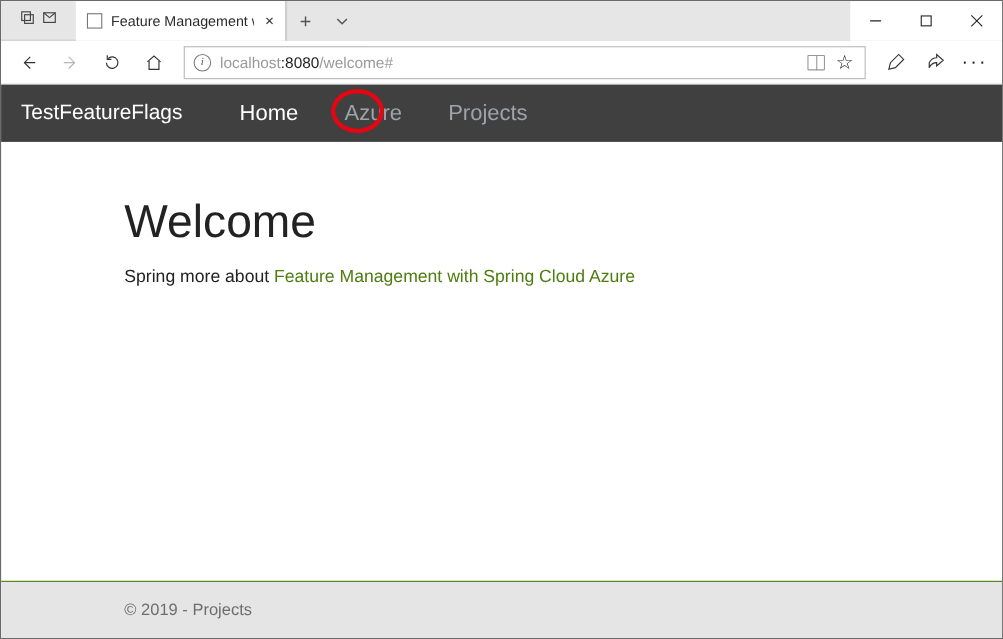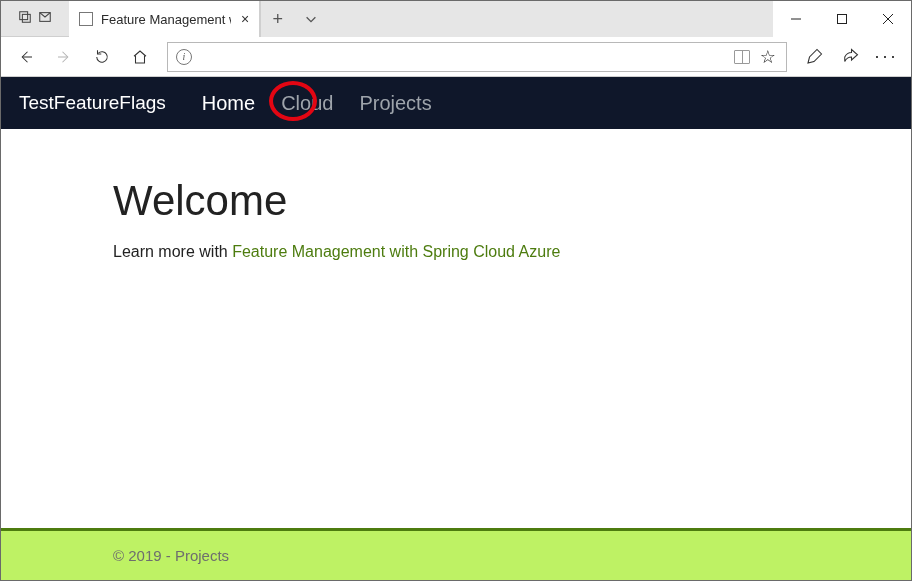"localhost:8080/welcome#" span { html: none -> <span> <span>localhost</span><span>:8080</span><span>/welcome#</span> </span> }
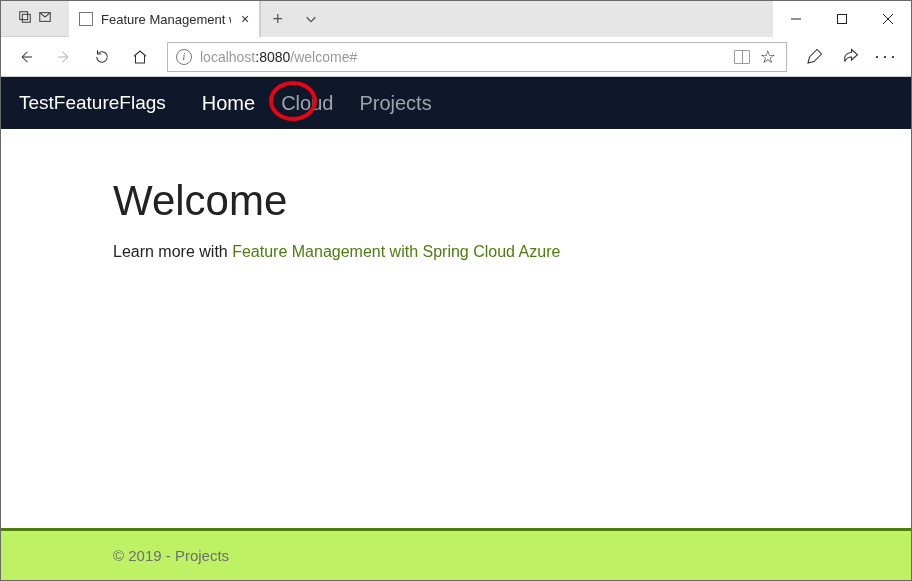"TestFeatureFlags" .appnav { background: #0f172a -> #404040; gap: 22px -> 38px }
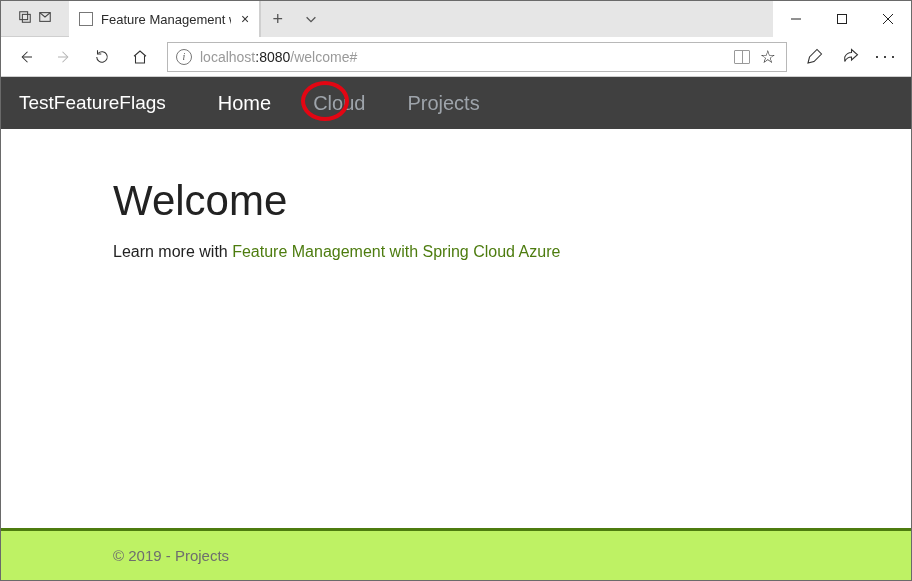"Cloud" a.navlink { text: Cloud -> Azure }
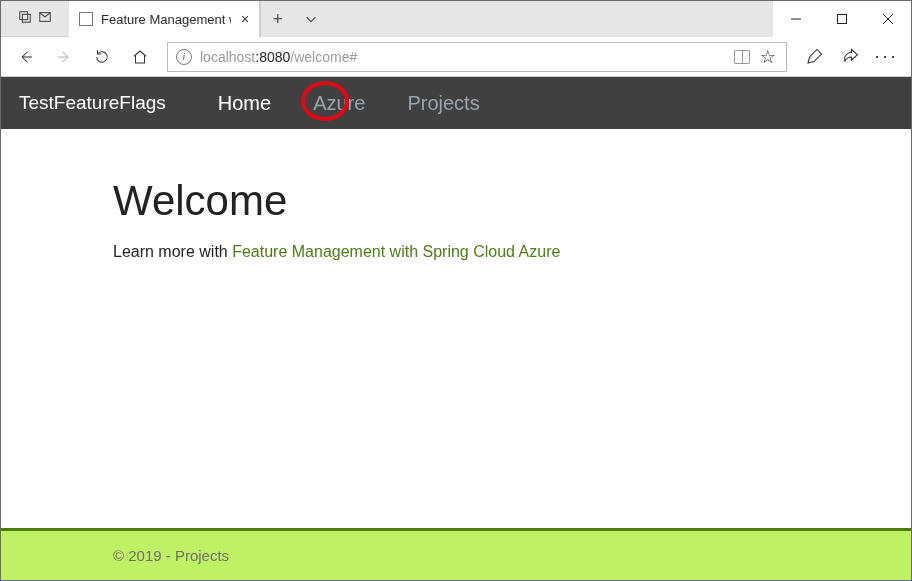"Learn more with" span { text: Learn more with -> Spring more about }
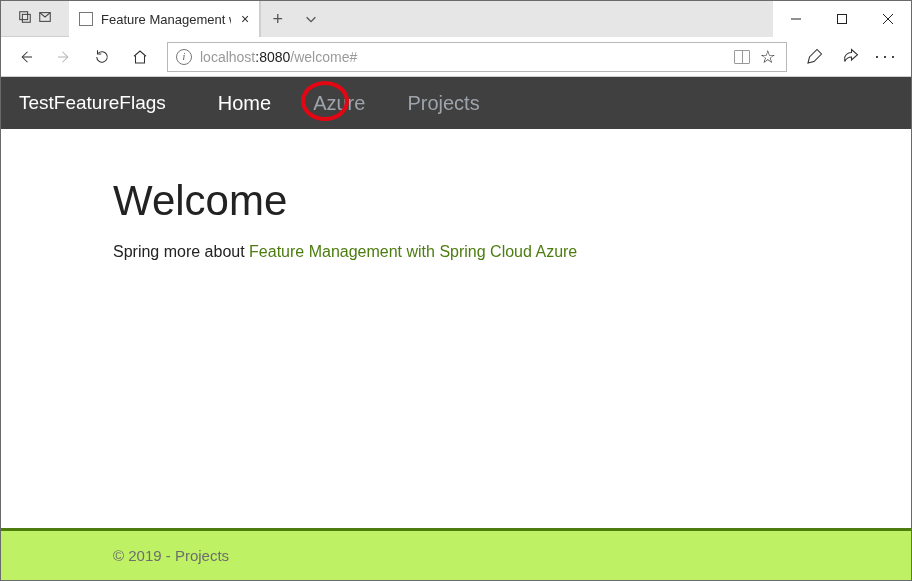"© 2019 - Projects" .footer { background: #bef264 -> #e5e5e5; border-top: 3px solid #4d7c0f -> 1px solid #4d7c0f }
